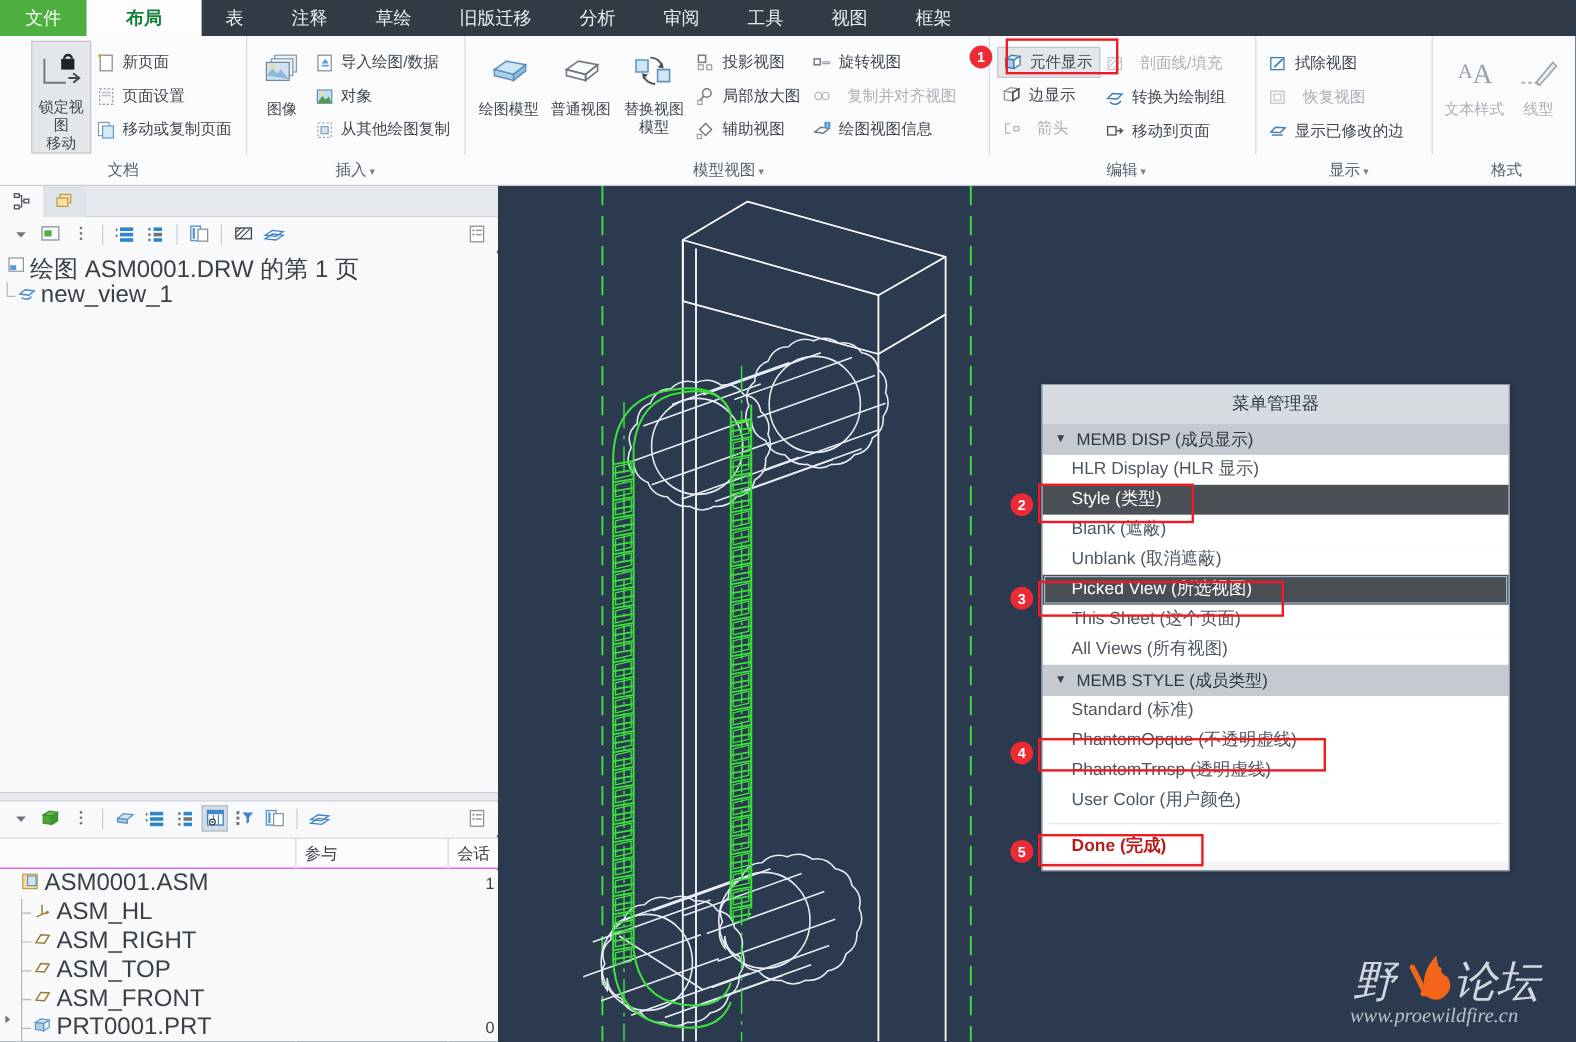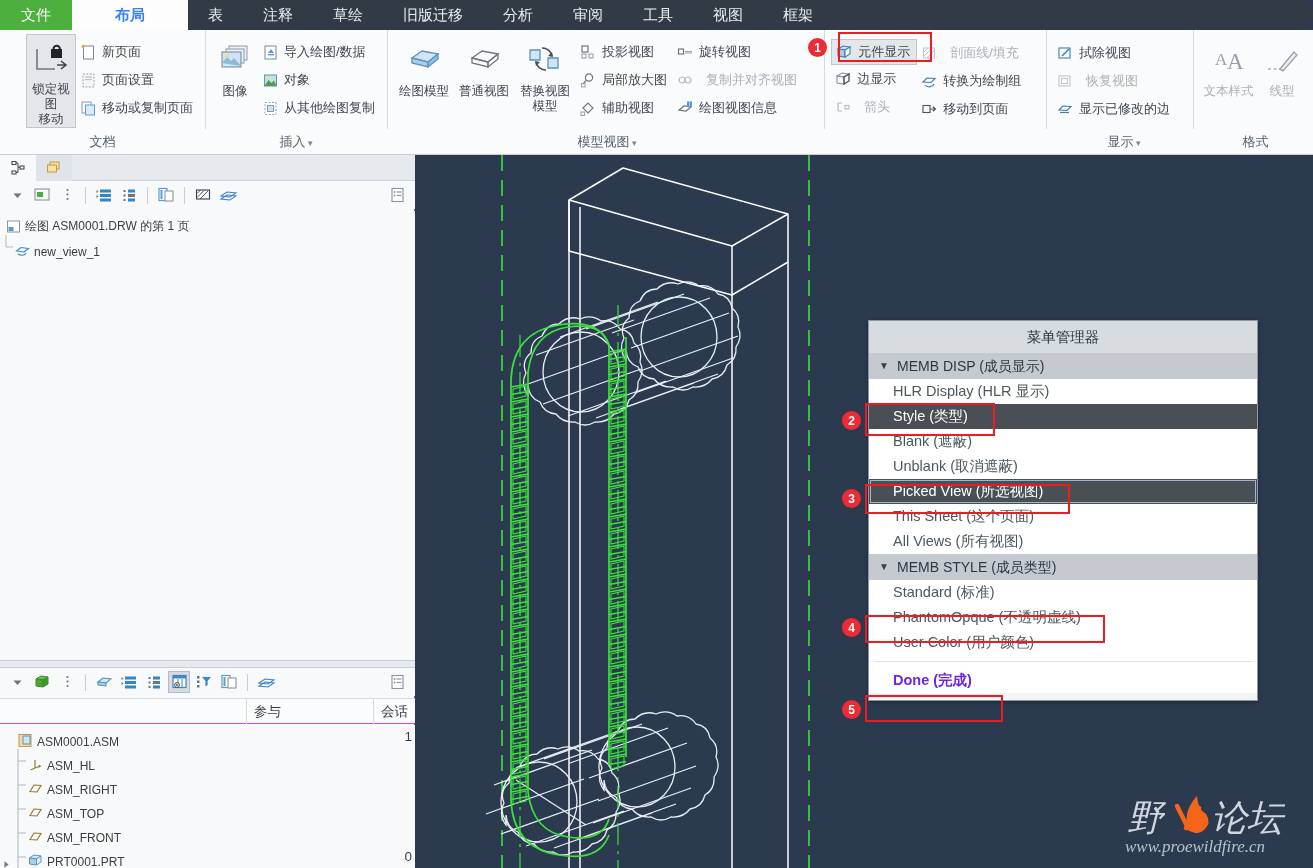"布局" .tab.active { color: #3b82f6 -> #15803d; width: 116px -> 96px }
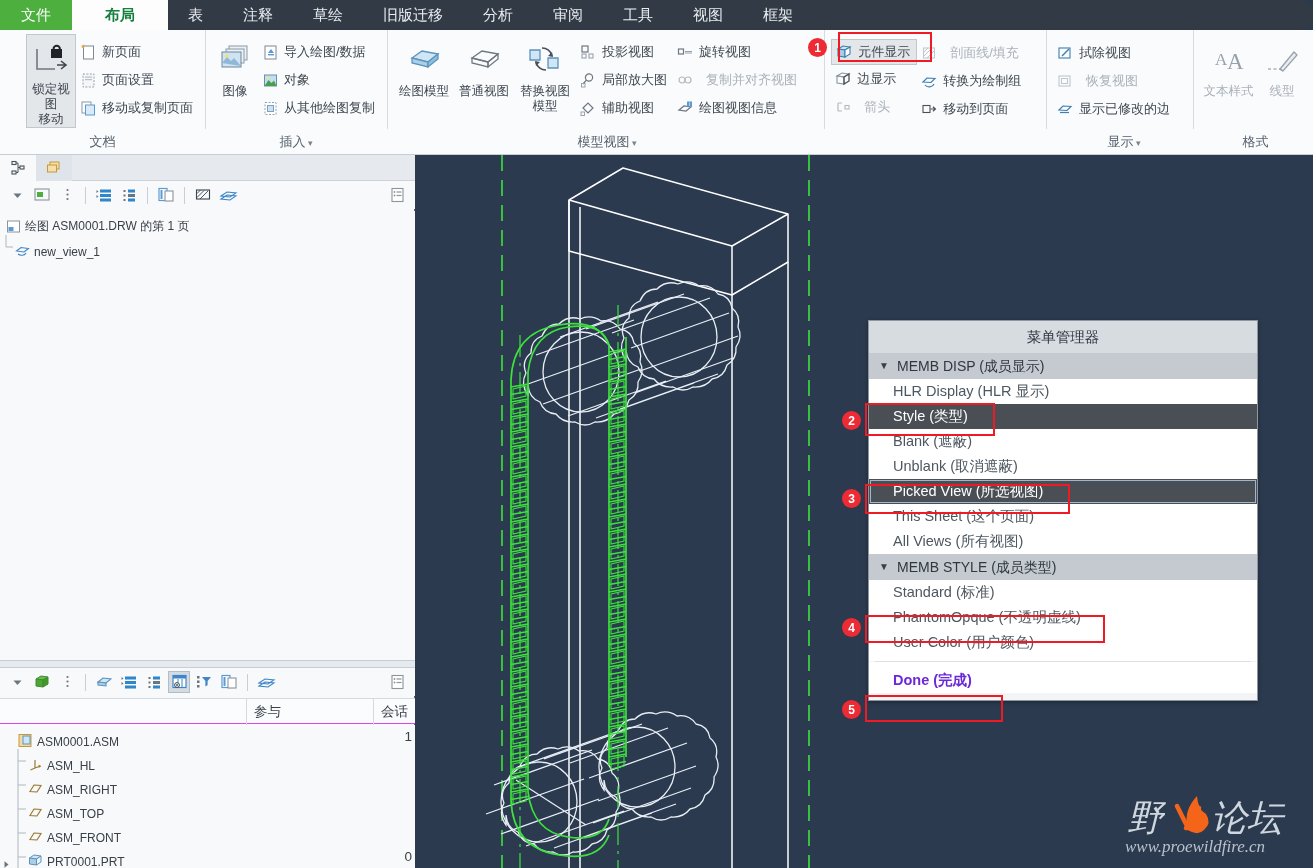"编辑 ▾" div.rlabel { html: none -> <div><span>编辑</span><span> ▾</span></div> }
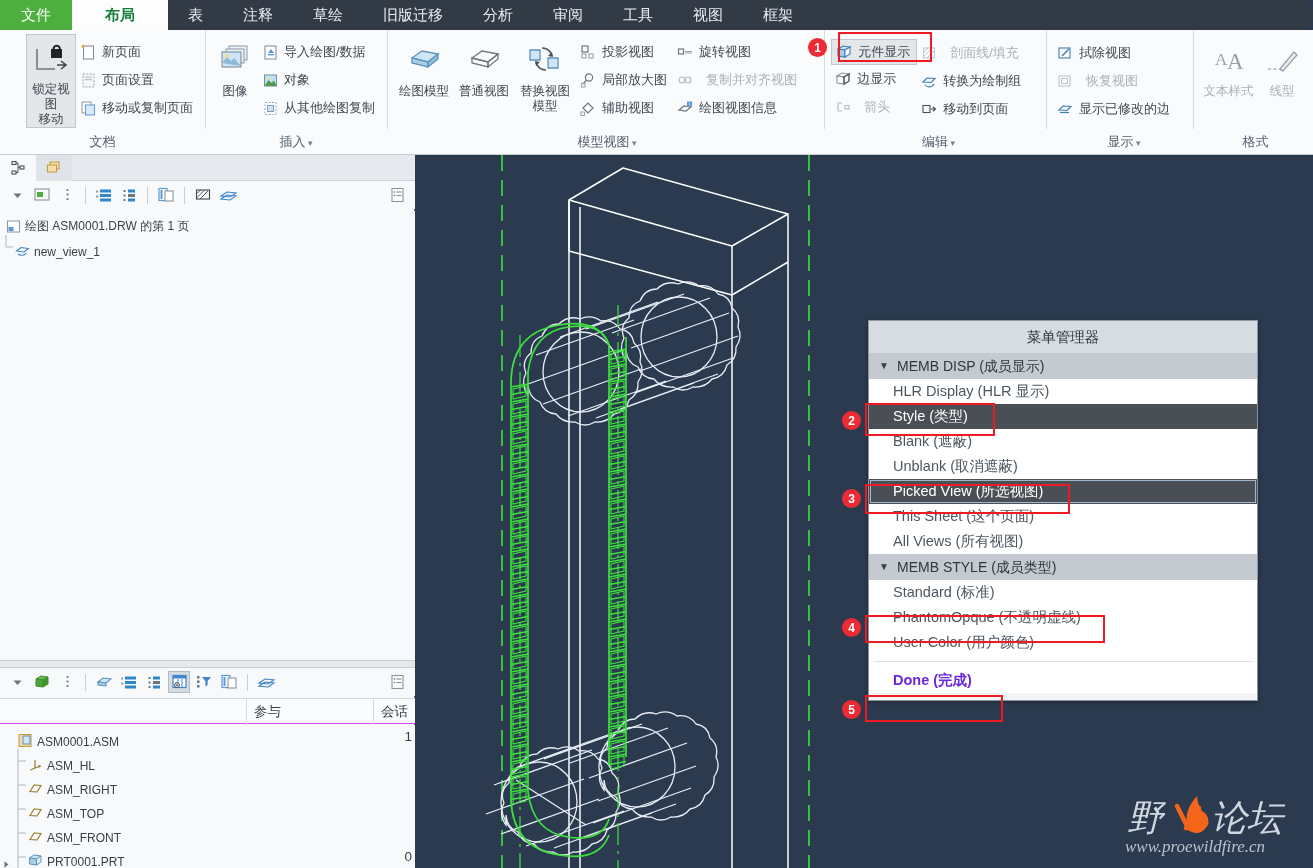"绘图 ASM0001.DRW 的第 1 页" .trow { align-items: flex-end -> flex-start; font-size: 12px -> 20px }
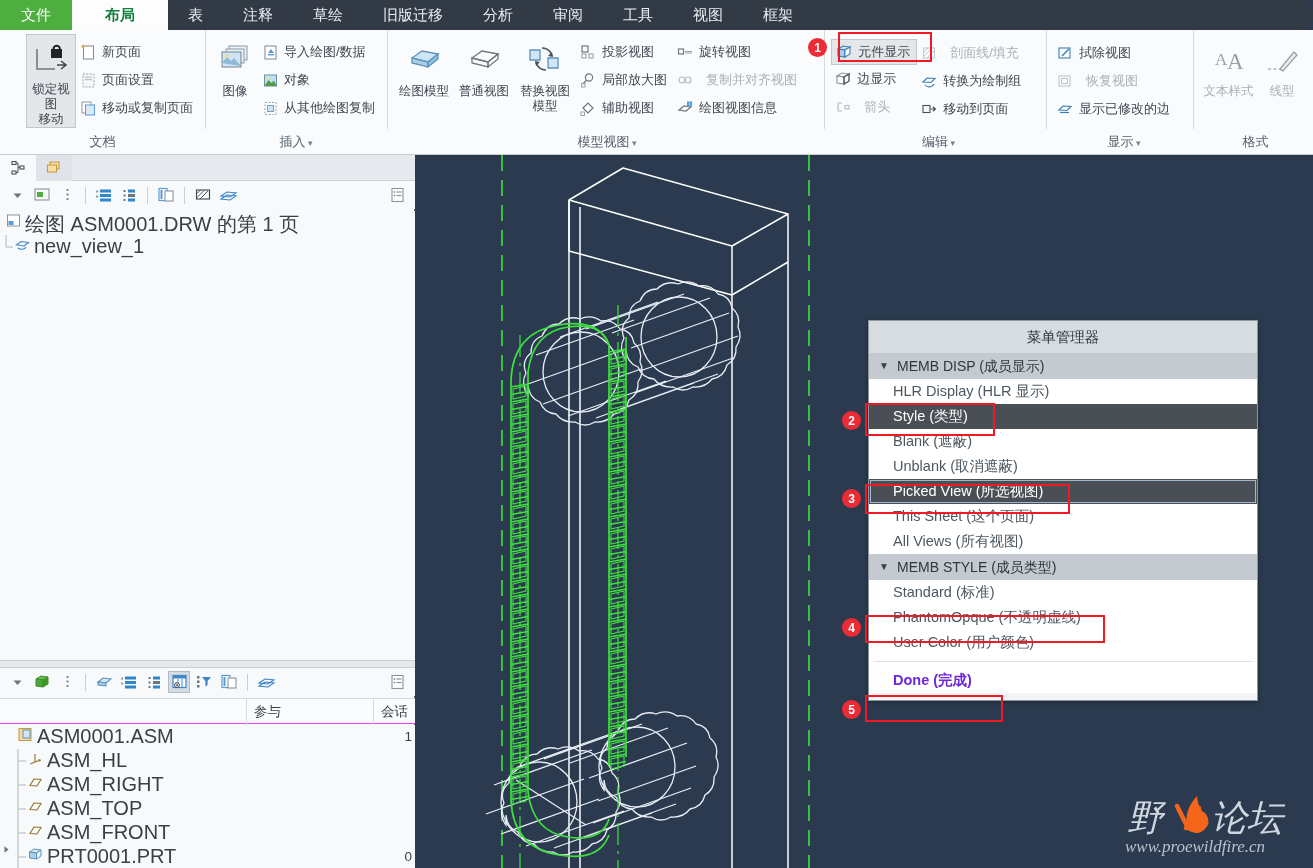"PhantomTrnsp (透明虚线)" div.mmitem { html: none -> <div>PhantomTrnsp (透明虚线)</div> }
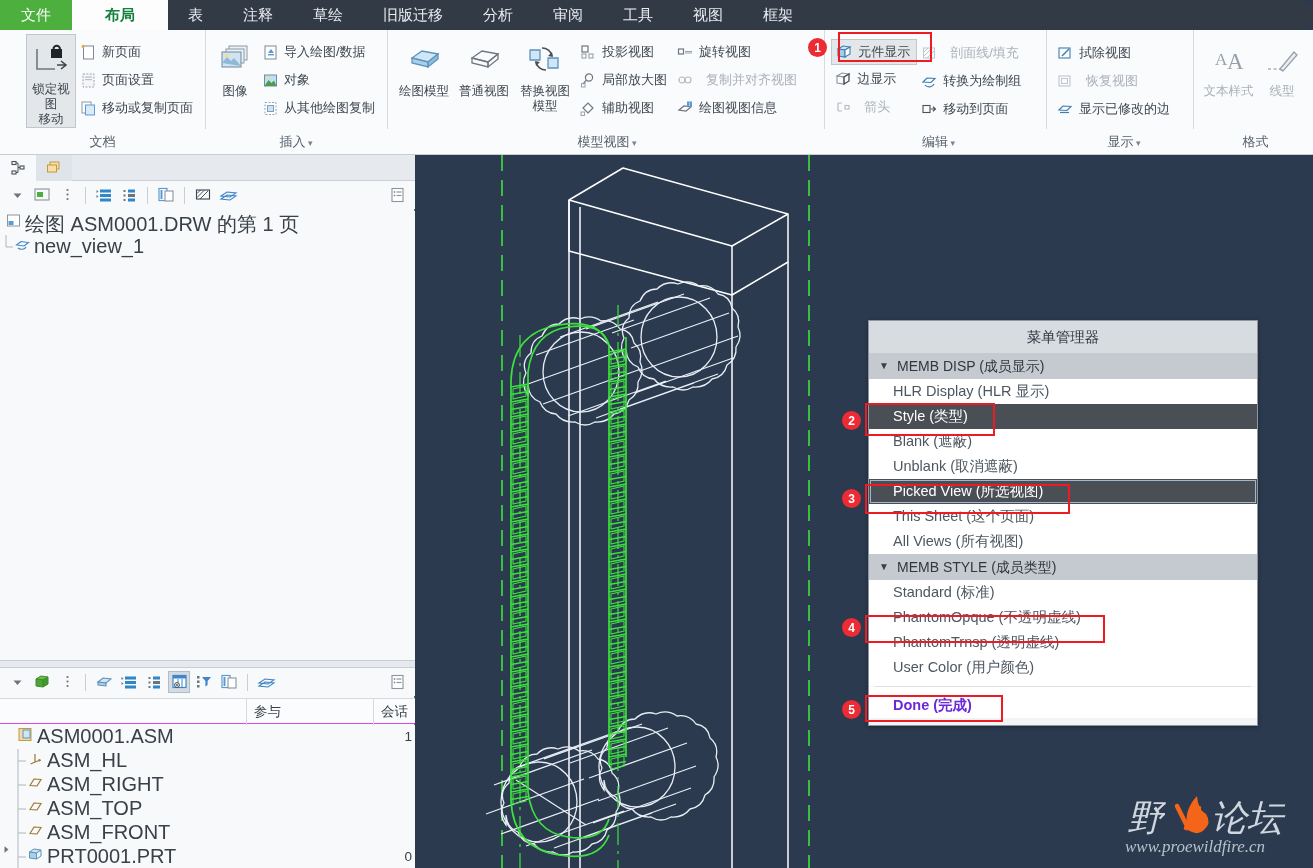"Done (完成)" .mmitem.bold { color: #6d28d9 -> #b91c1c }
